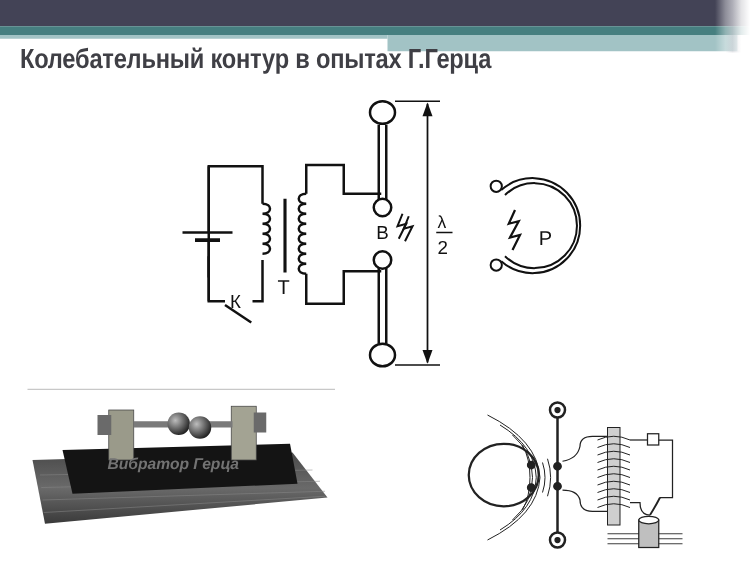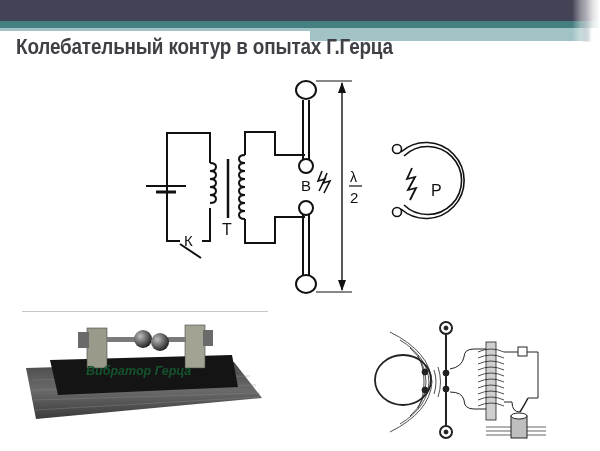"Вибратор Герца" .photo-caption { color: #14532d -> #737373 }
